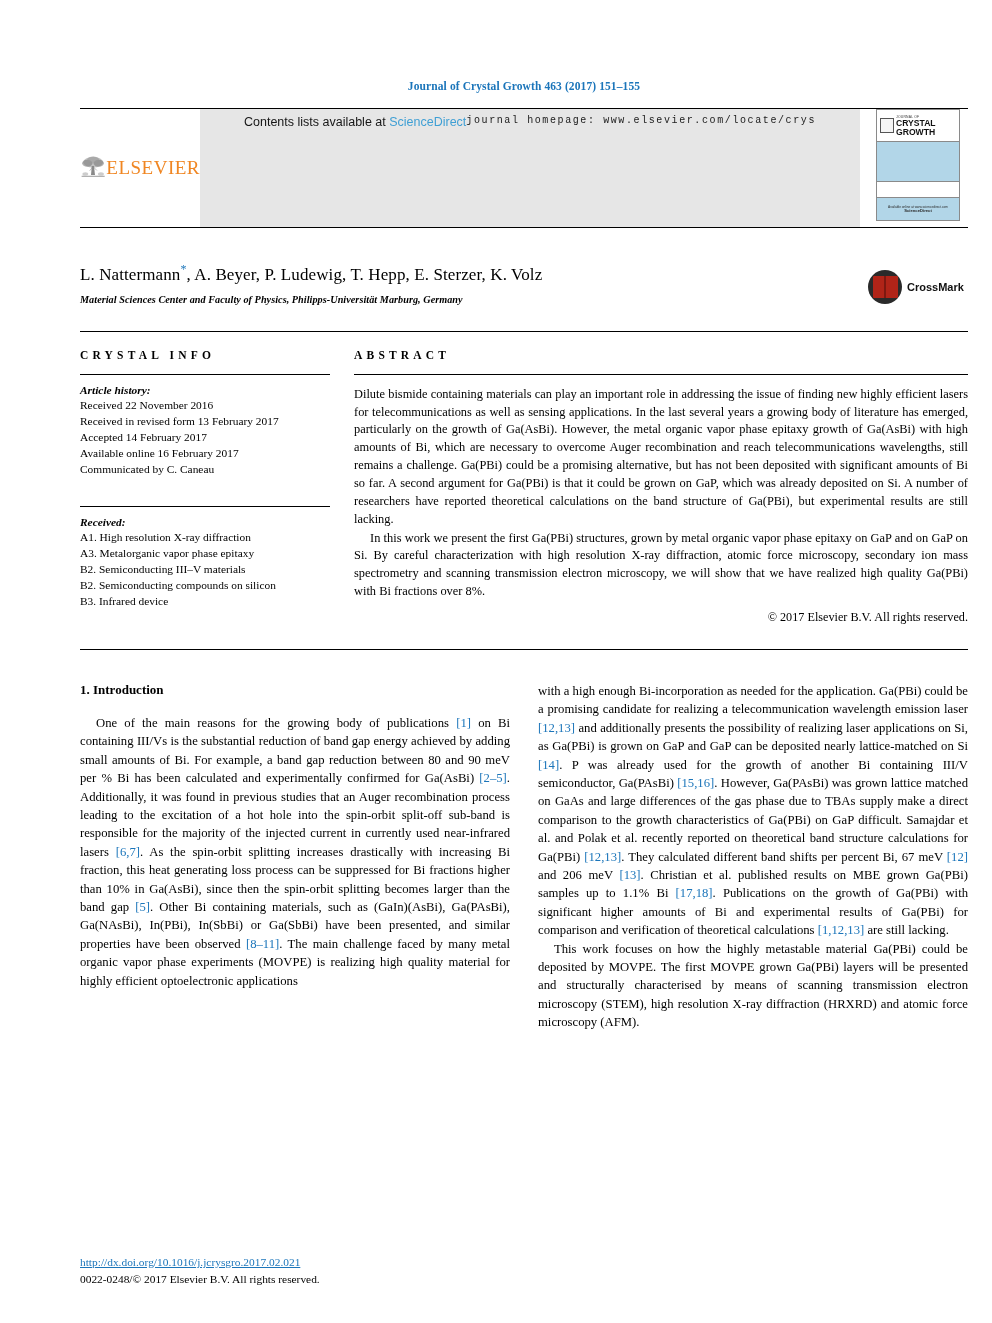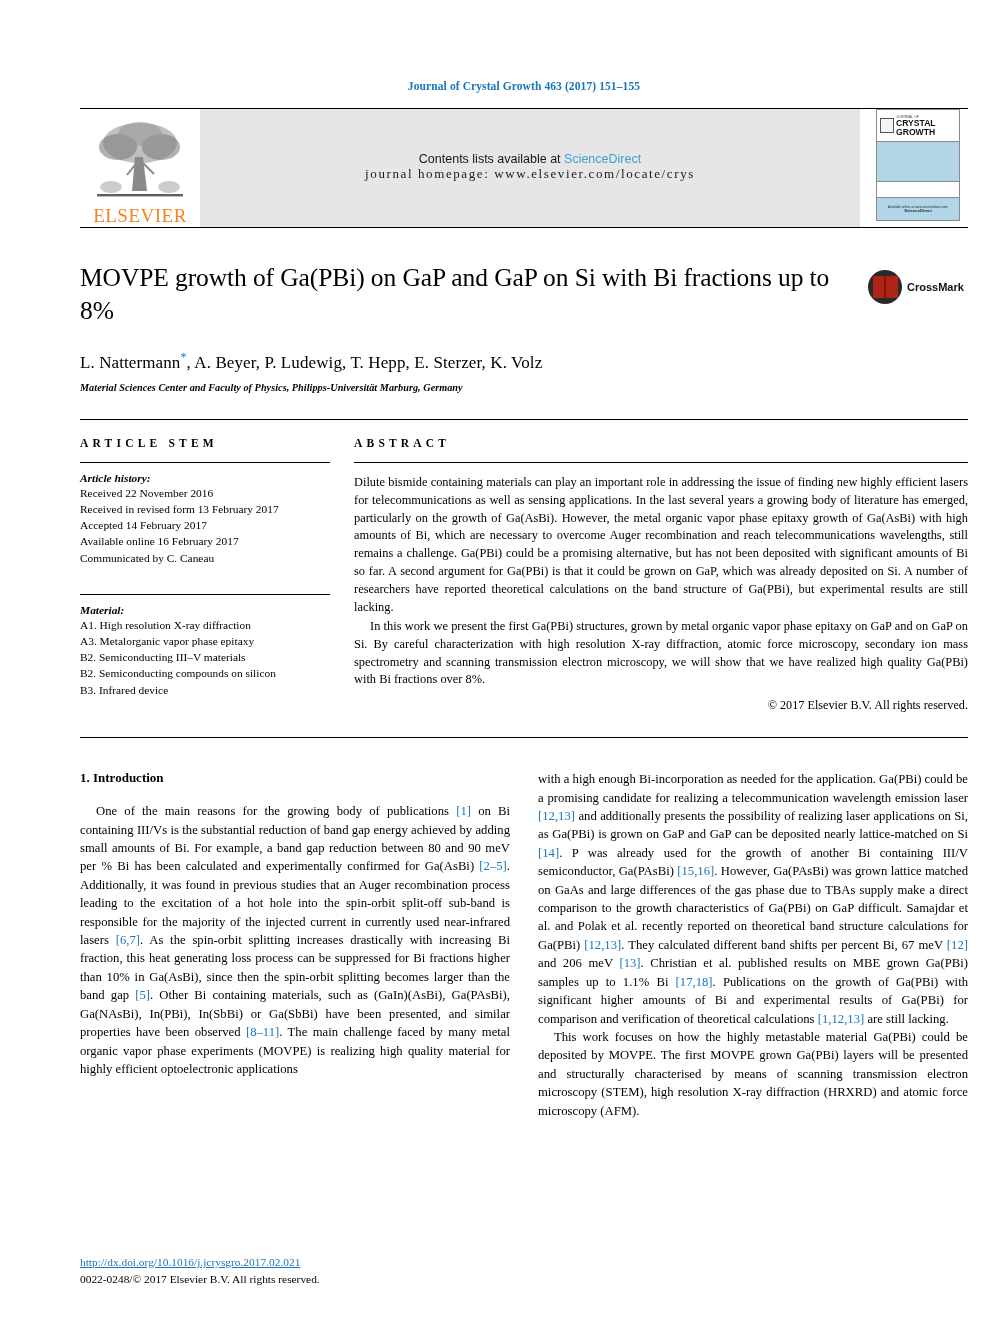"Contents lists available at" .masthead-center { align-items: center -> flex-start; flex-direction: column -> row }
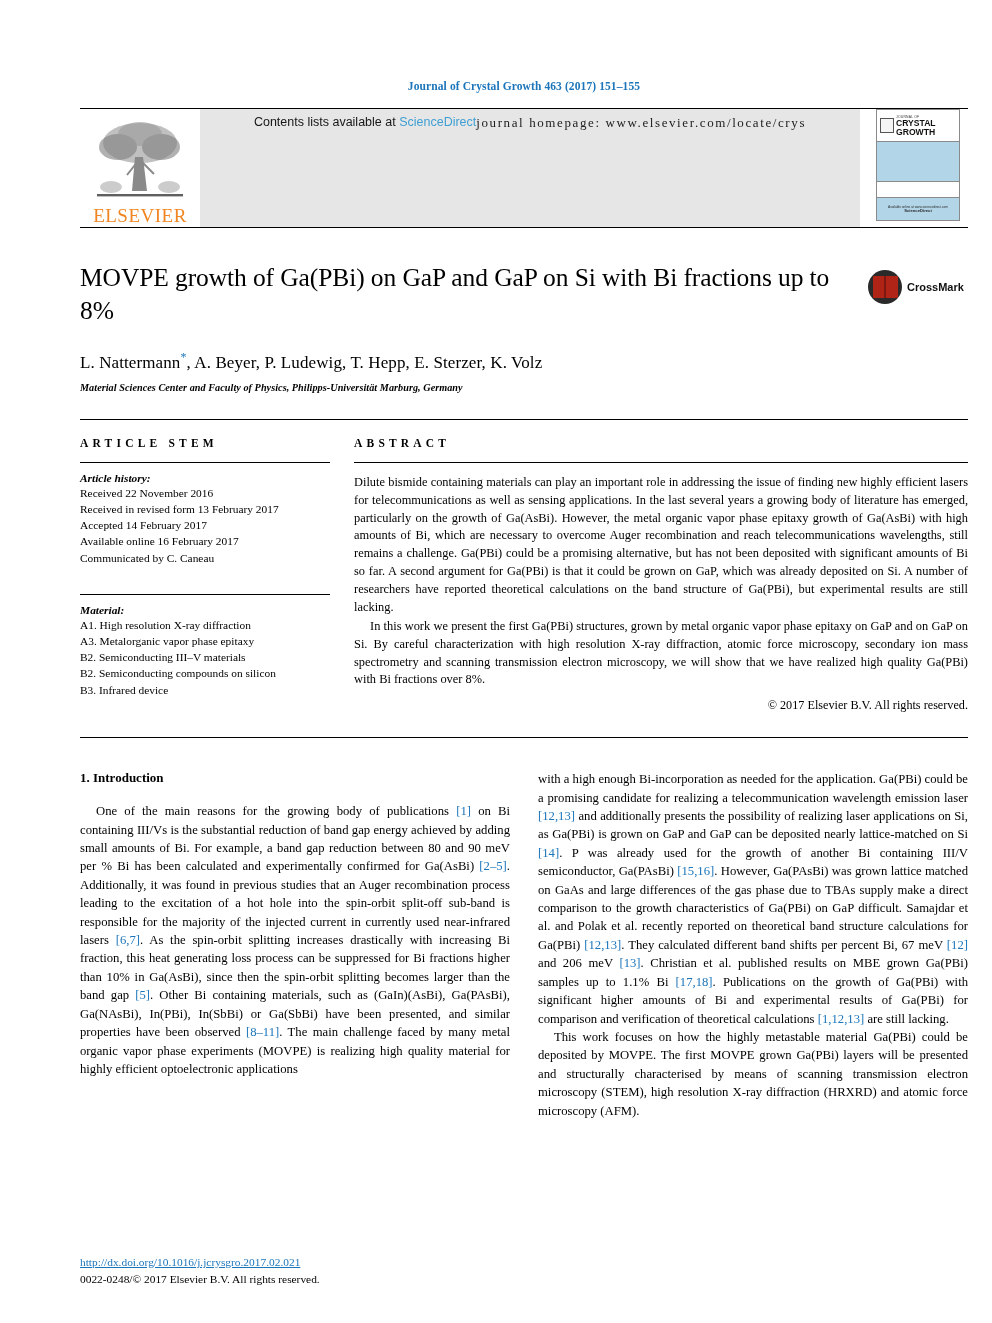"journal homepage:" .journal-home { font-family: Liberation Serif, serif -> Liberation Mono, monospace; font-size: 13px -> 10px }
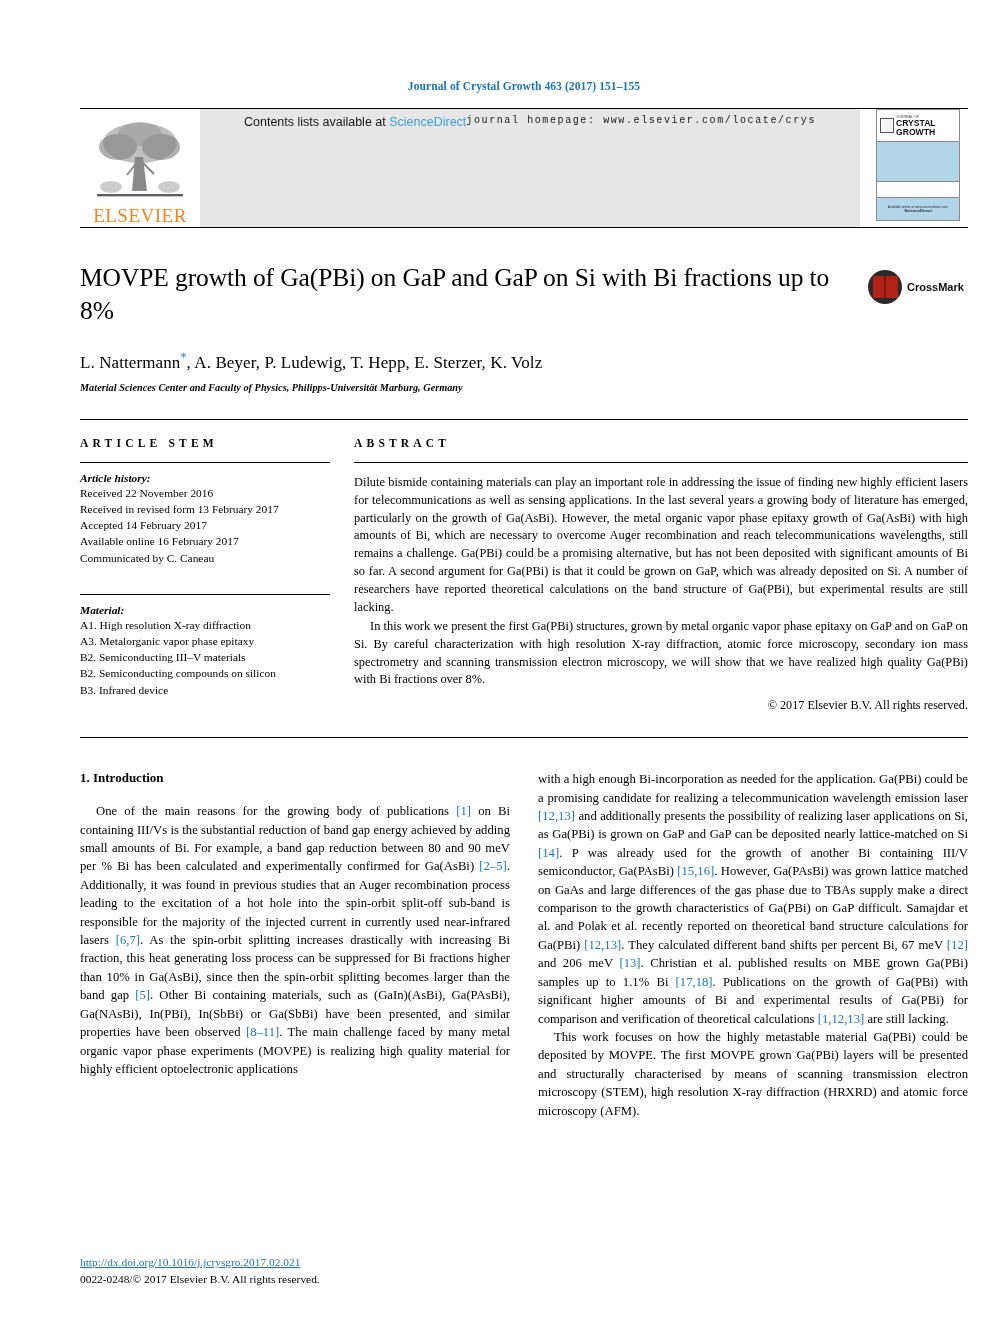"ELSEVIER" .elsevier-logo { flex-direction: column -> none }
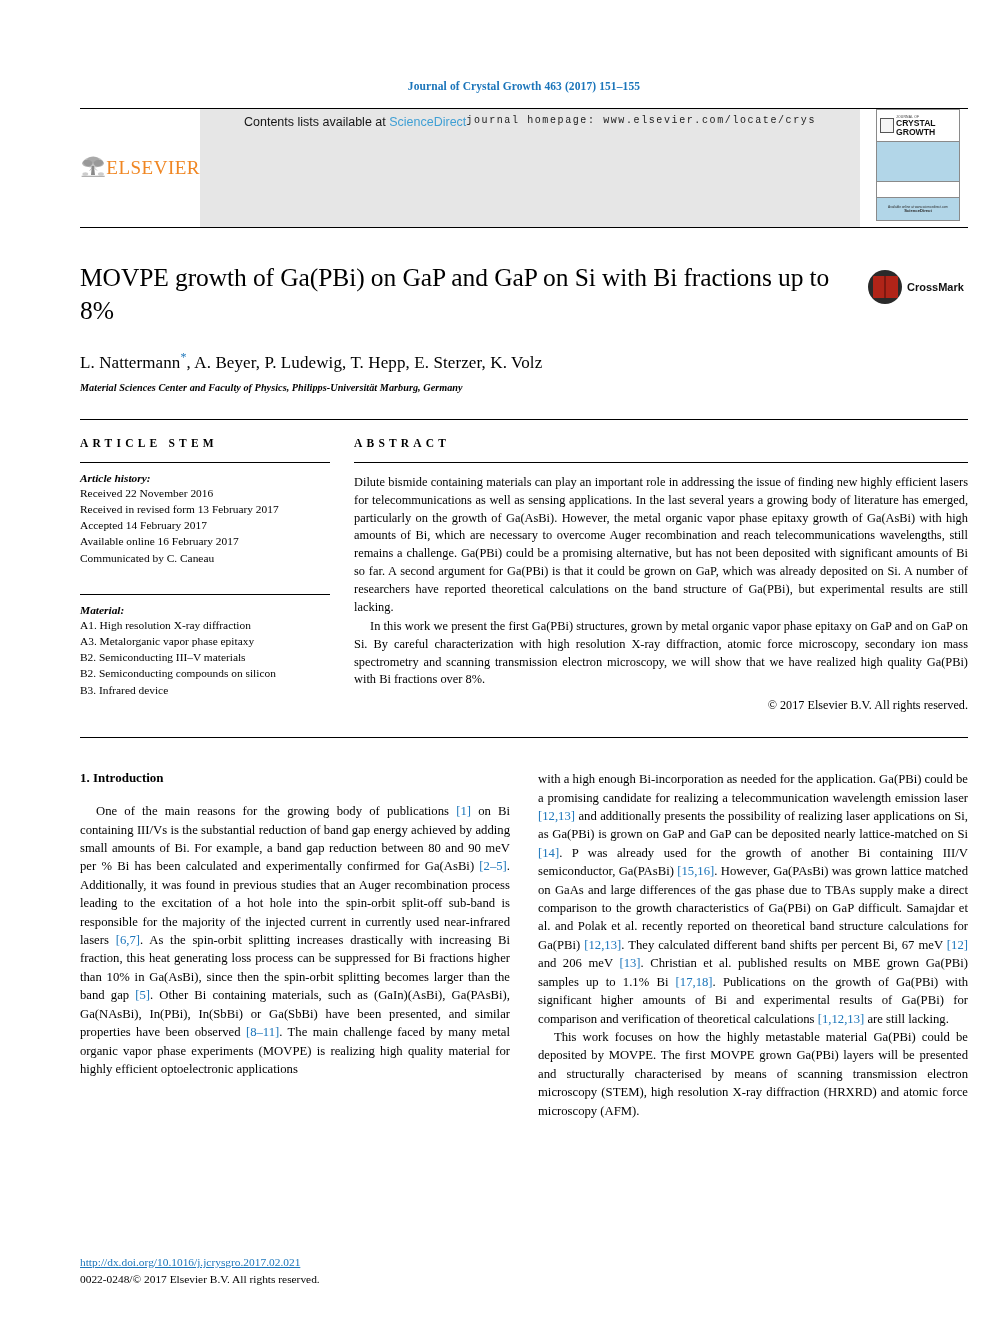"MOVPE growth of Ga(PBi) on" h1.paper-title { html: <h1>MOVPE growth of Ga(PBi) on GaP and GaP on Si with Bi fractions up to 8%</h1> -> none }
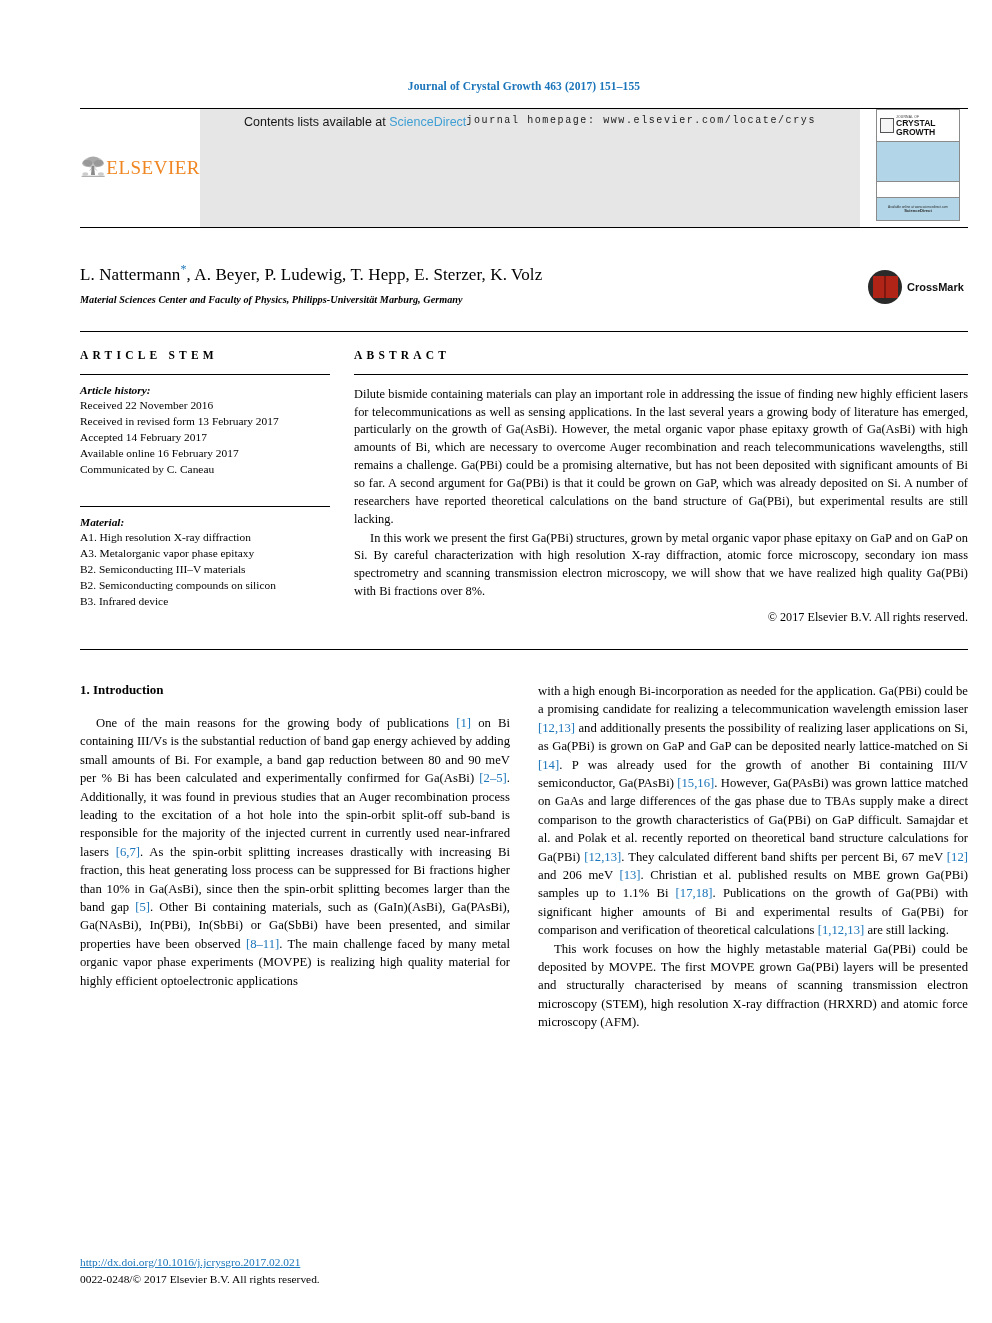"ARTICLE STEM" div.sec-label { text: ARTICLE STEM -> CRYSTAL INFO }
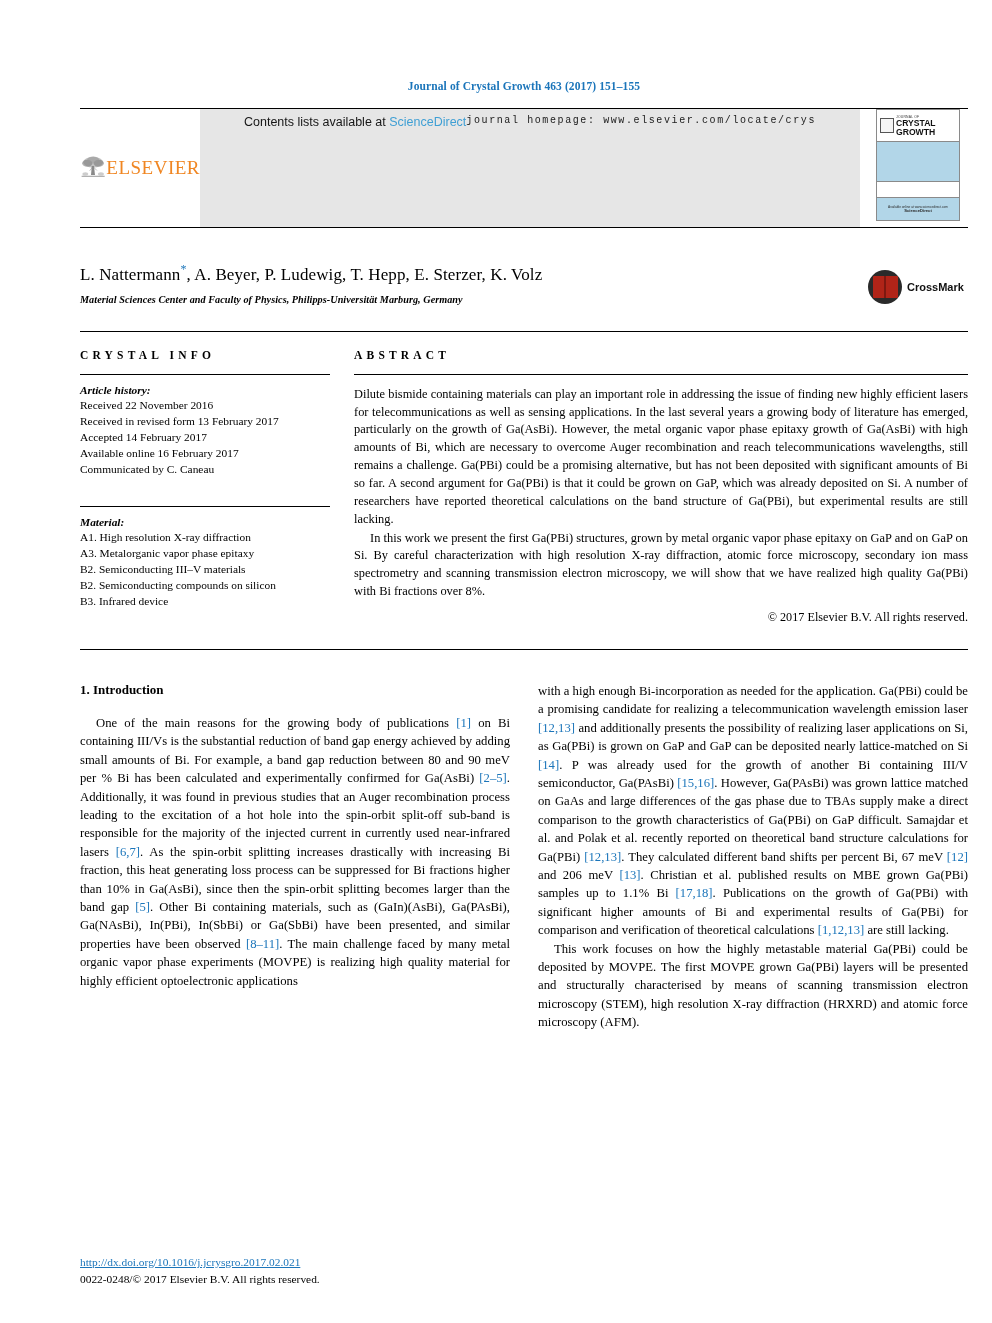"Material:" div.info-sub { text: Material -> Received }
